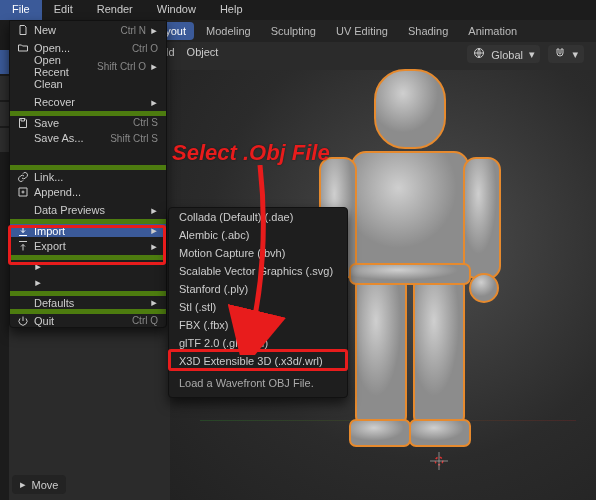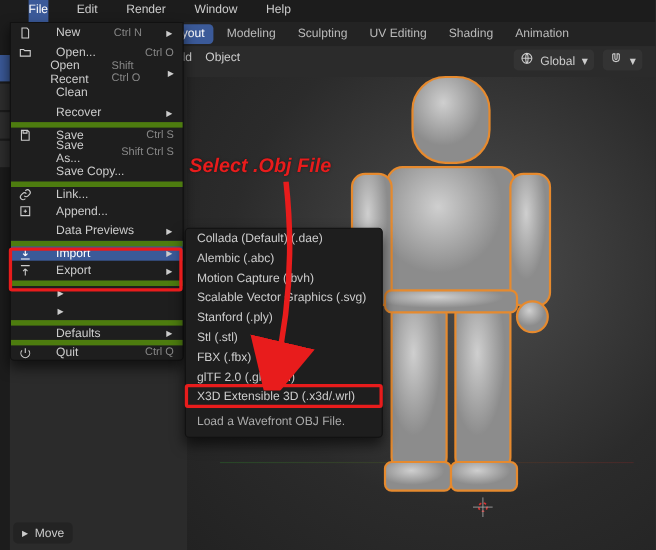"File" .top-menu-item { margin-left: 26px -> none; padding: 3px 0 -> 3px 12px }
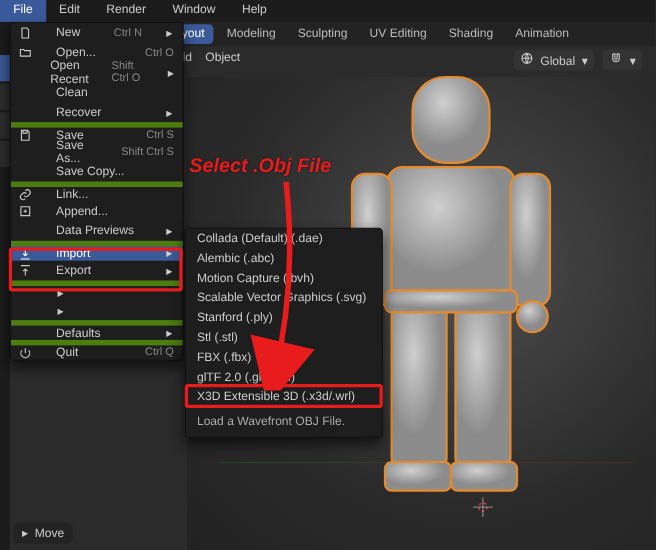"New" .file-item { gap: 21px -> 4px }
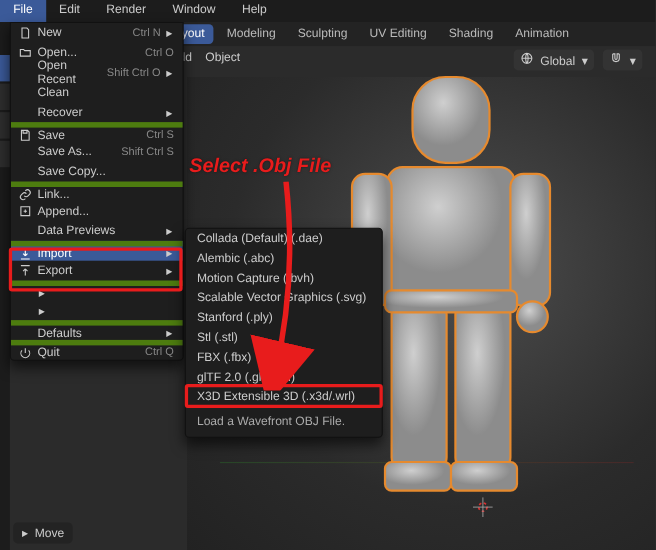"Save Copy..." span.fi-label { html: <span>Save Copy...</span> -> none }
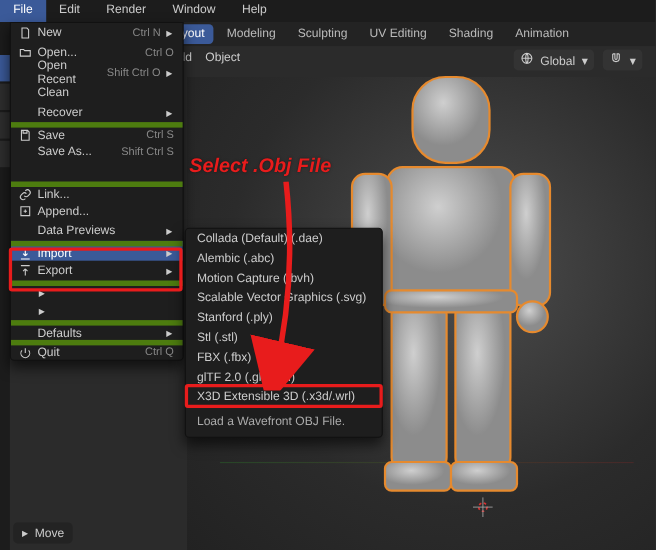"Select .Obj File" .red-text { font-size: 18px -> 22px }
